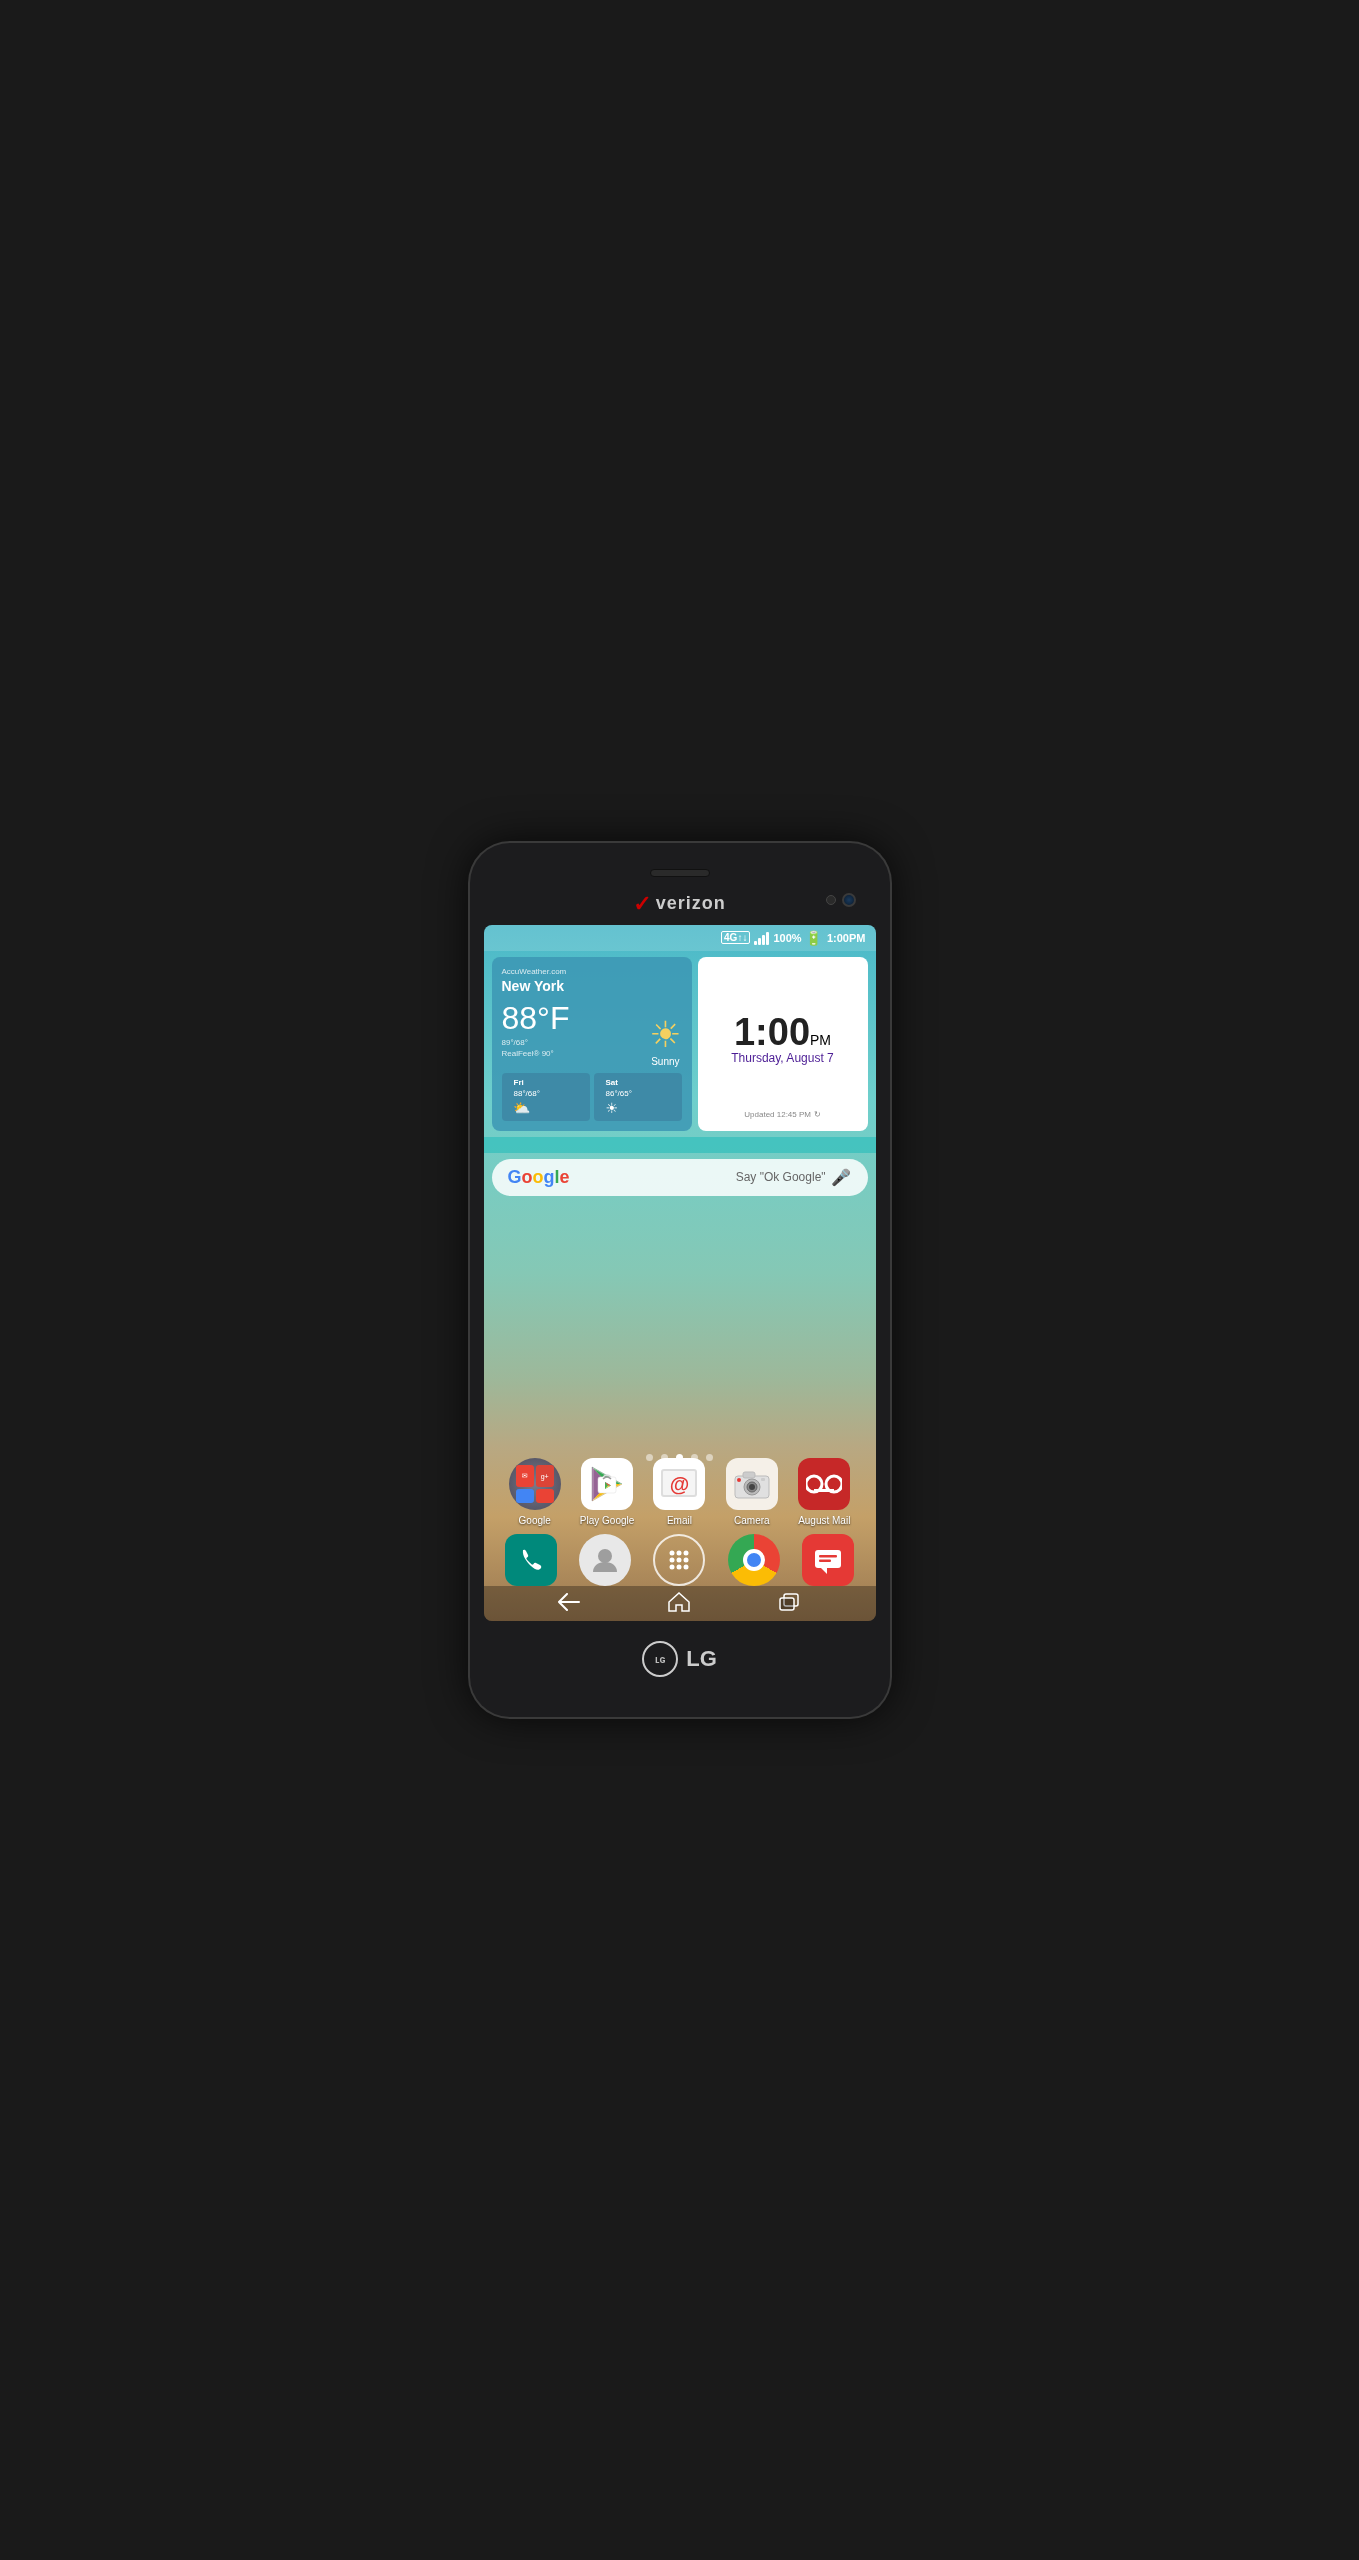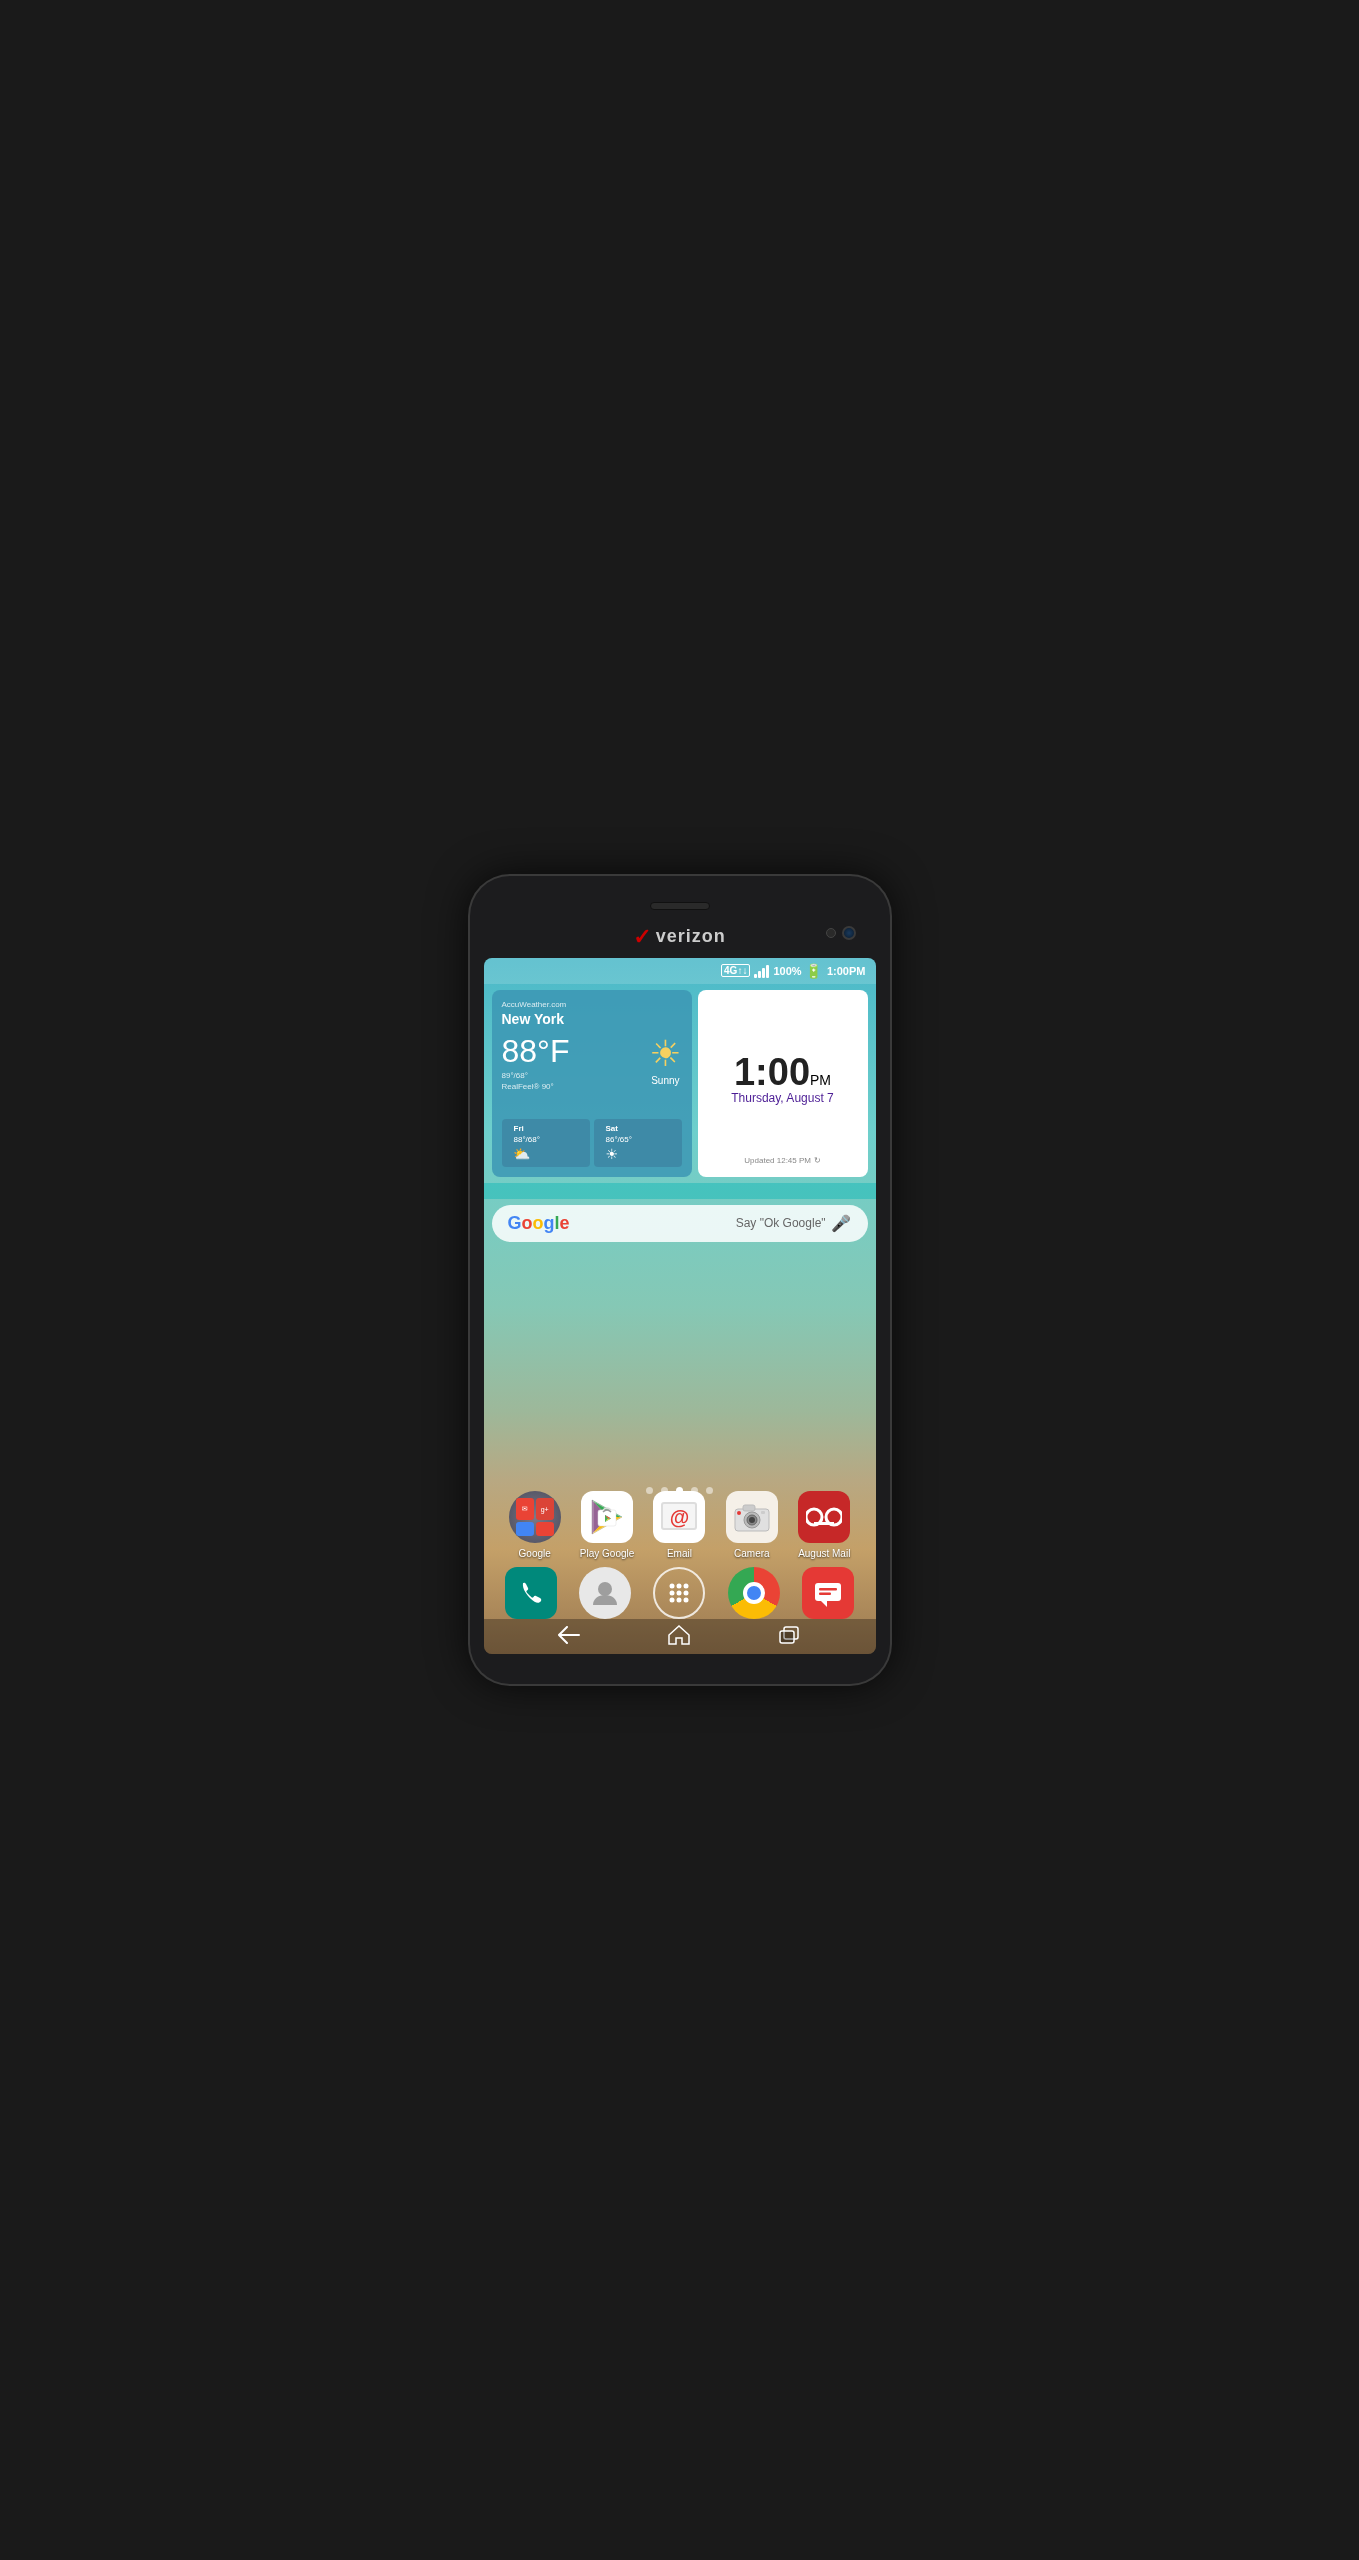"88°F" .weather-main { align-items: flex-start -> flex-end; margin-bottom: 19px -> 6px }
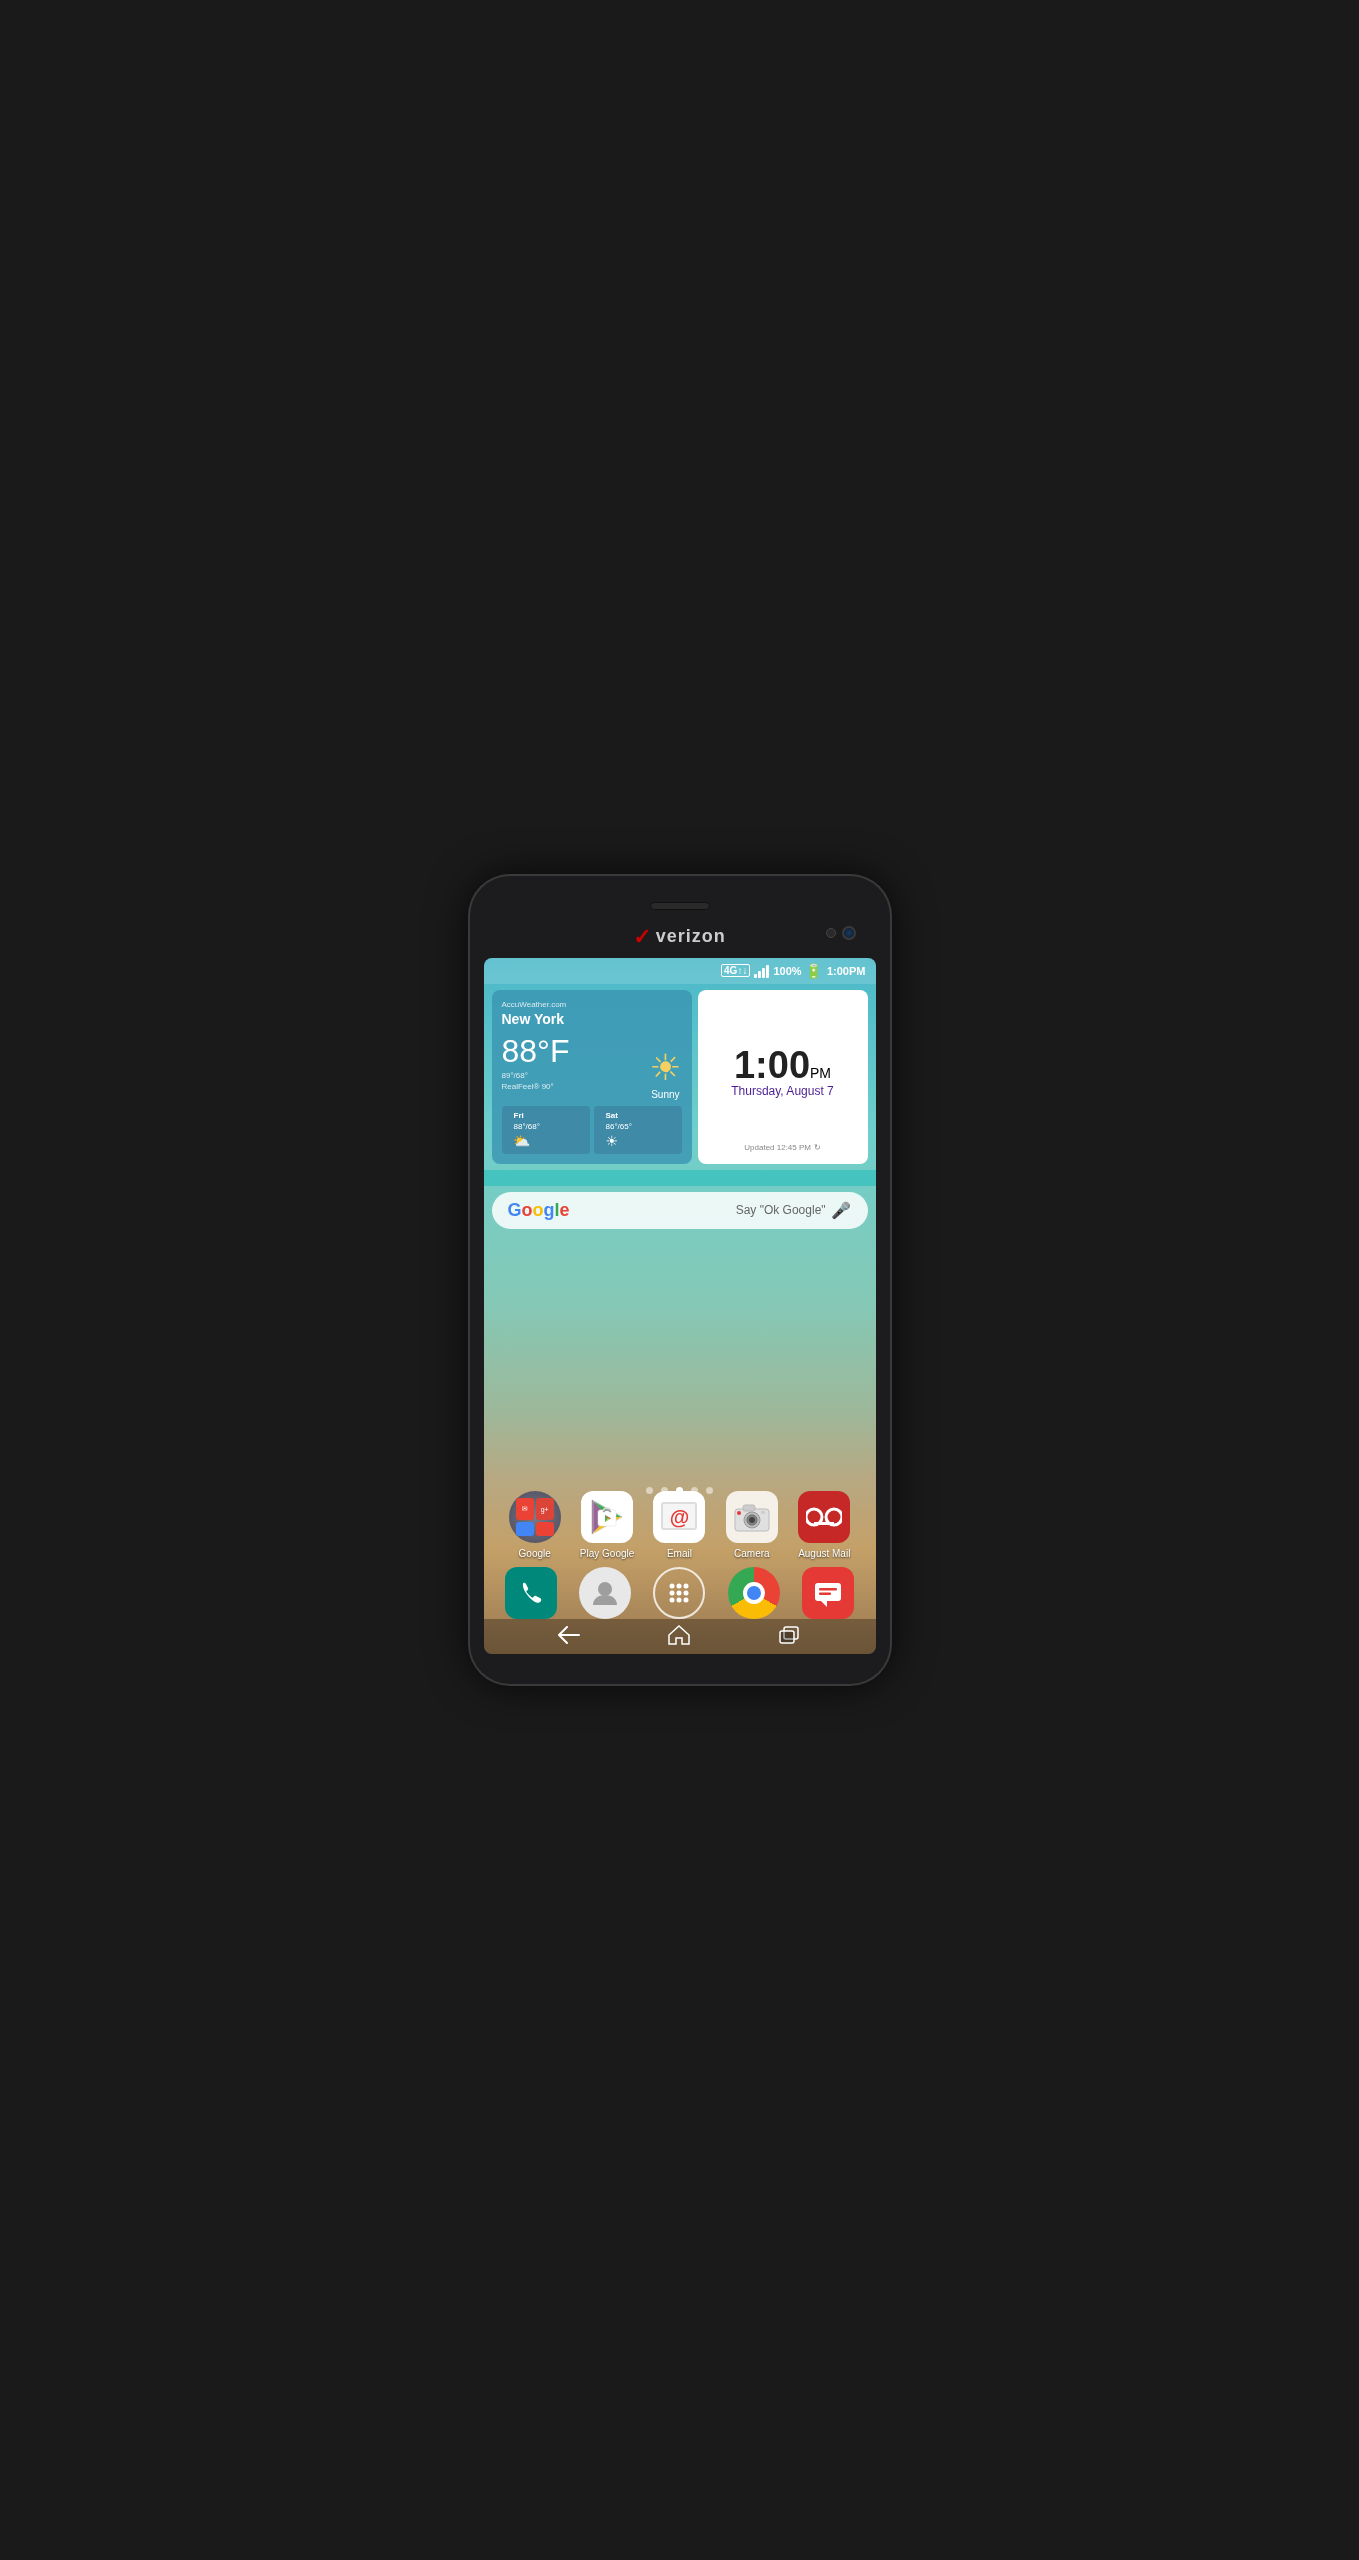"ʟɢ" div.phone-bottom { html: none -> <div> <div> <div> <span>ʟɢ</span> </div> <span>LG</span> </div> </div> }
